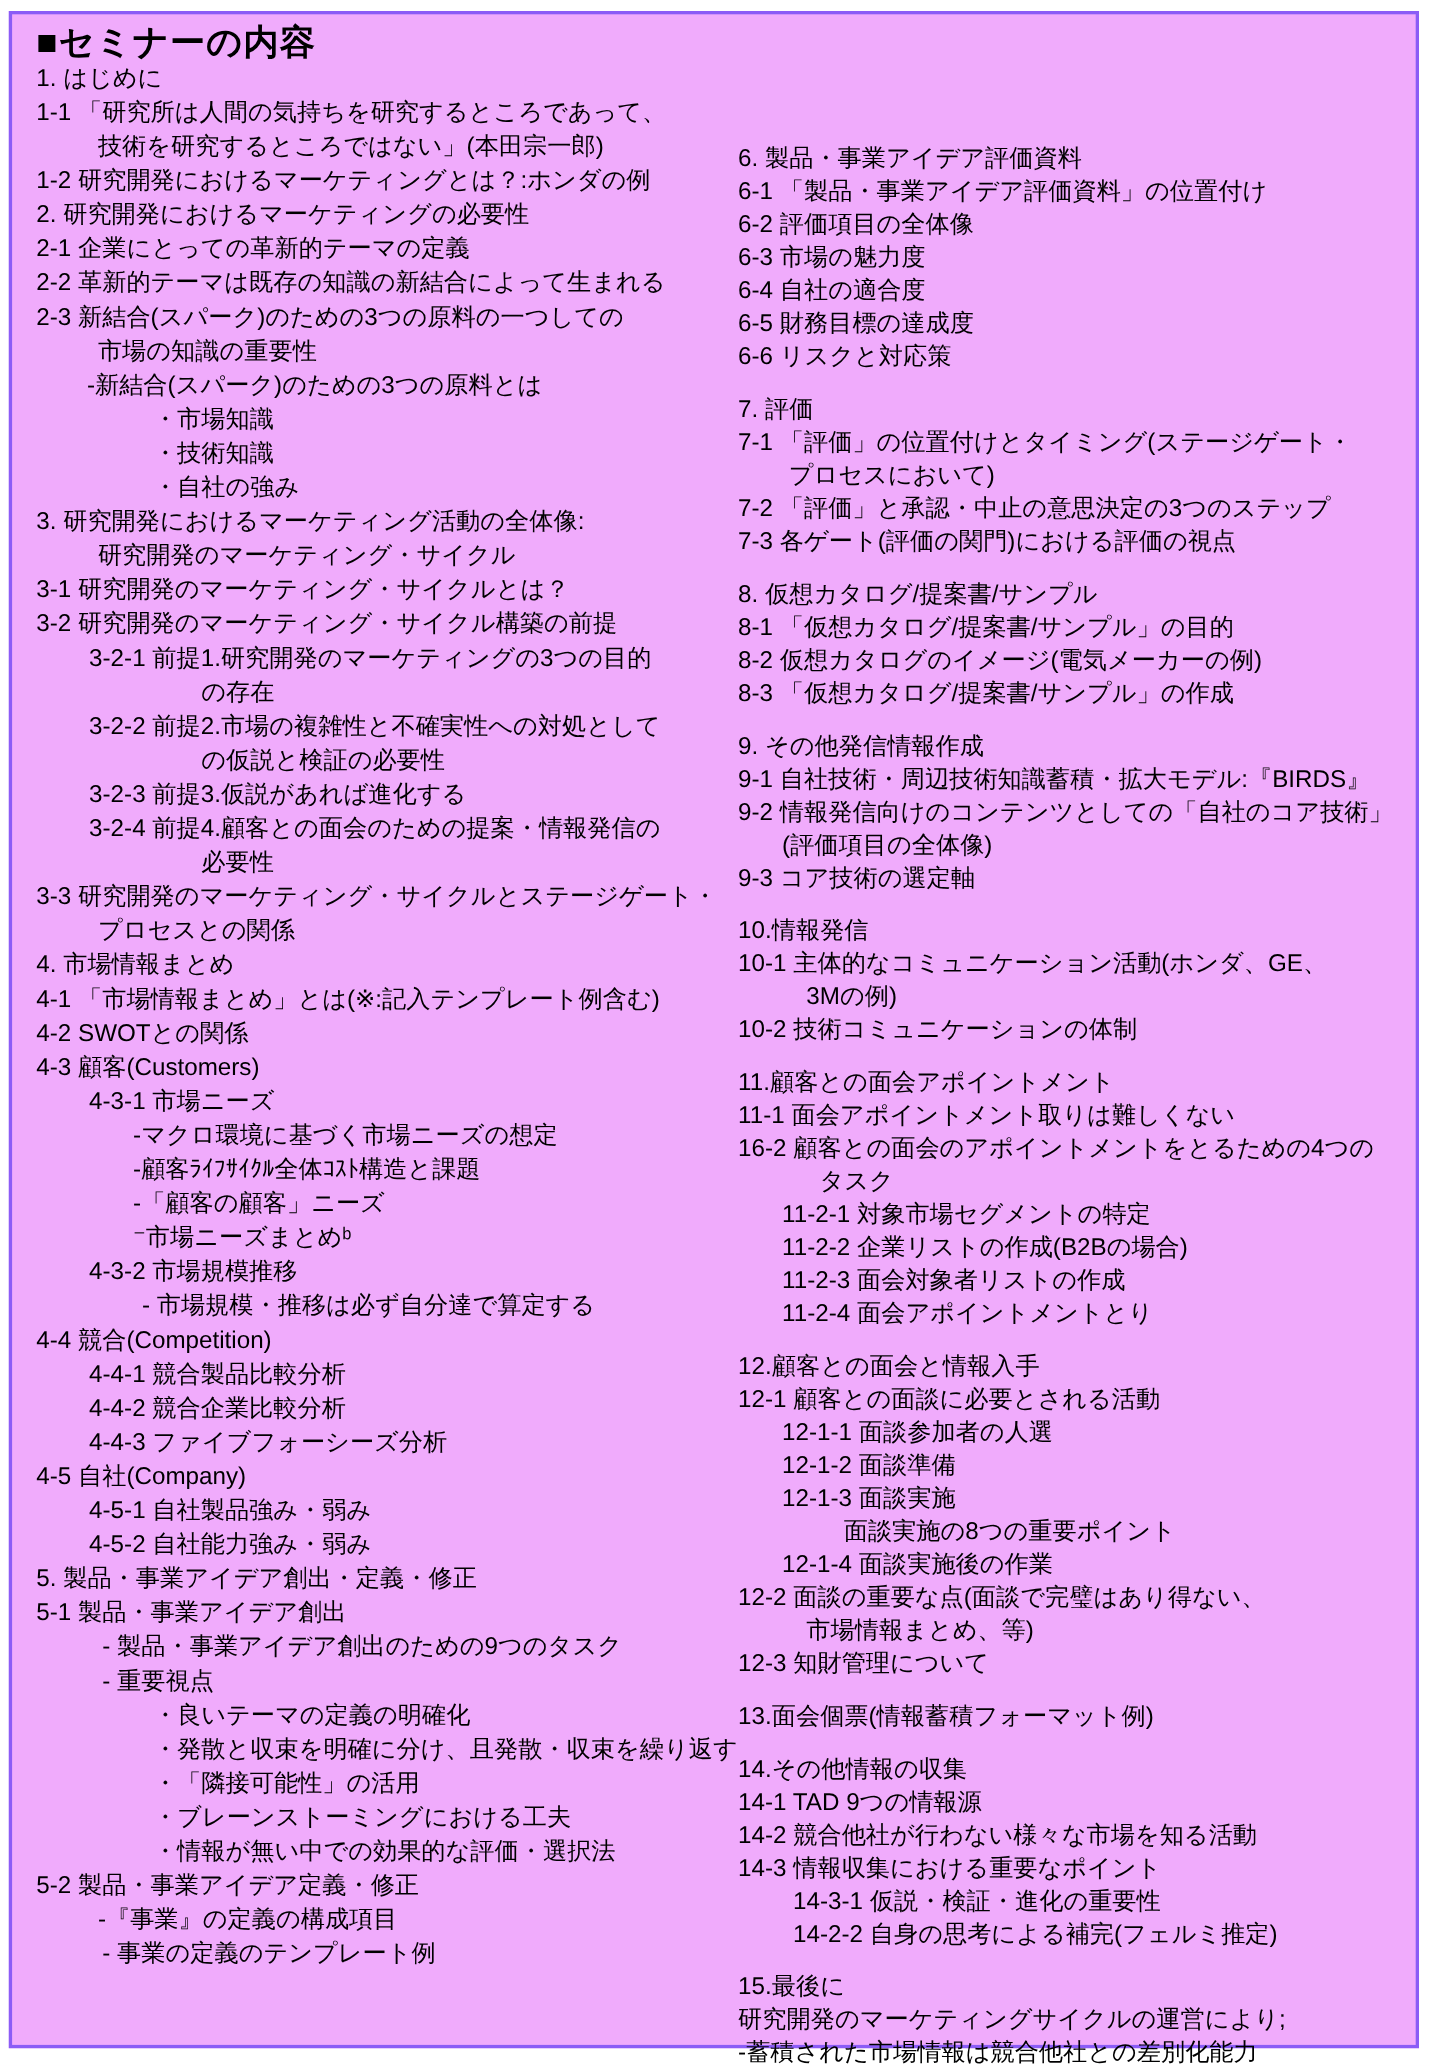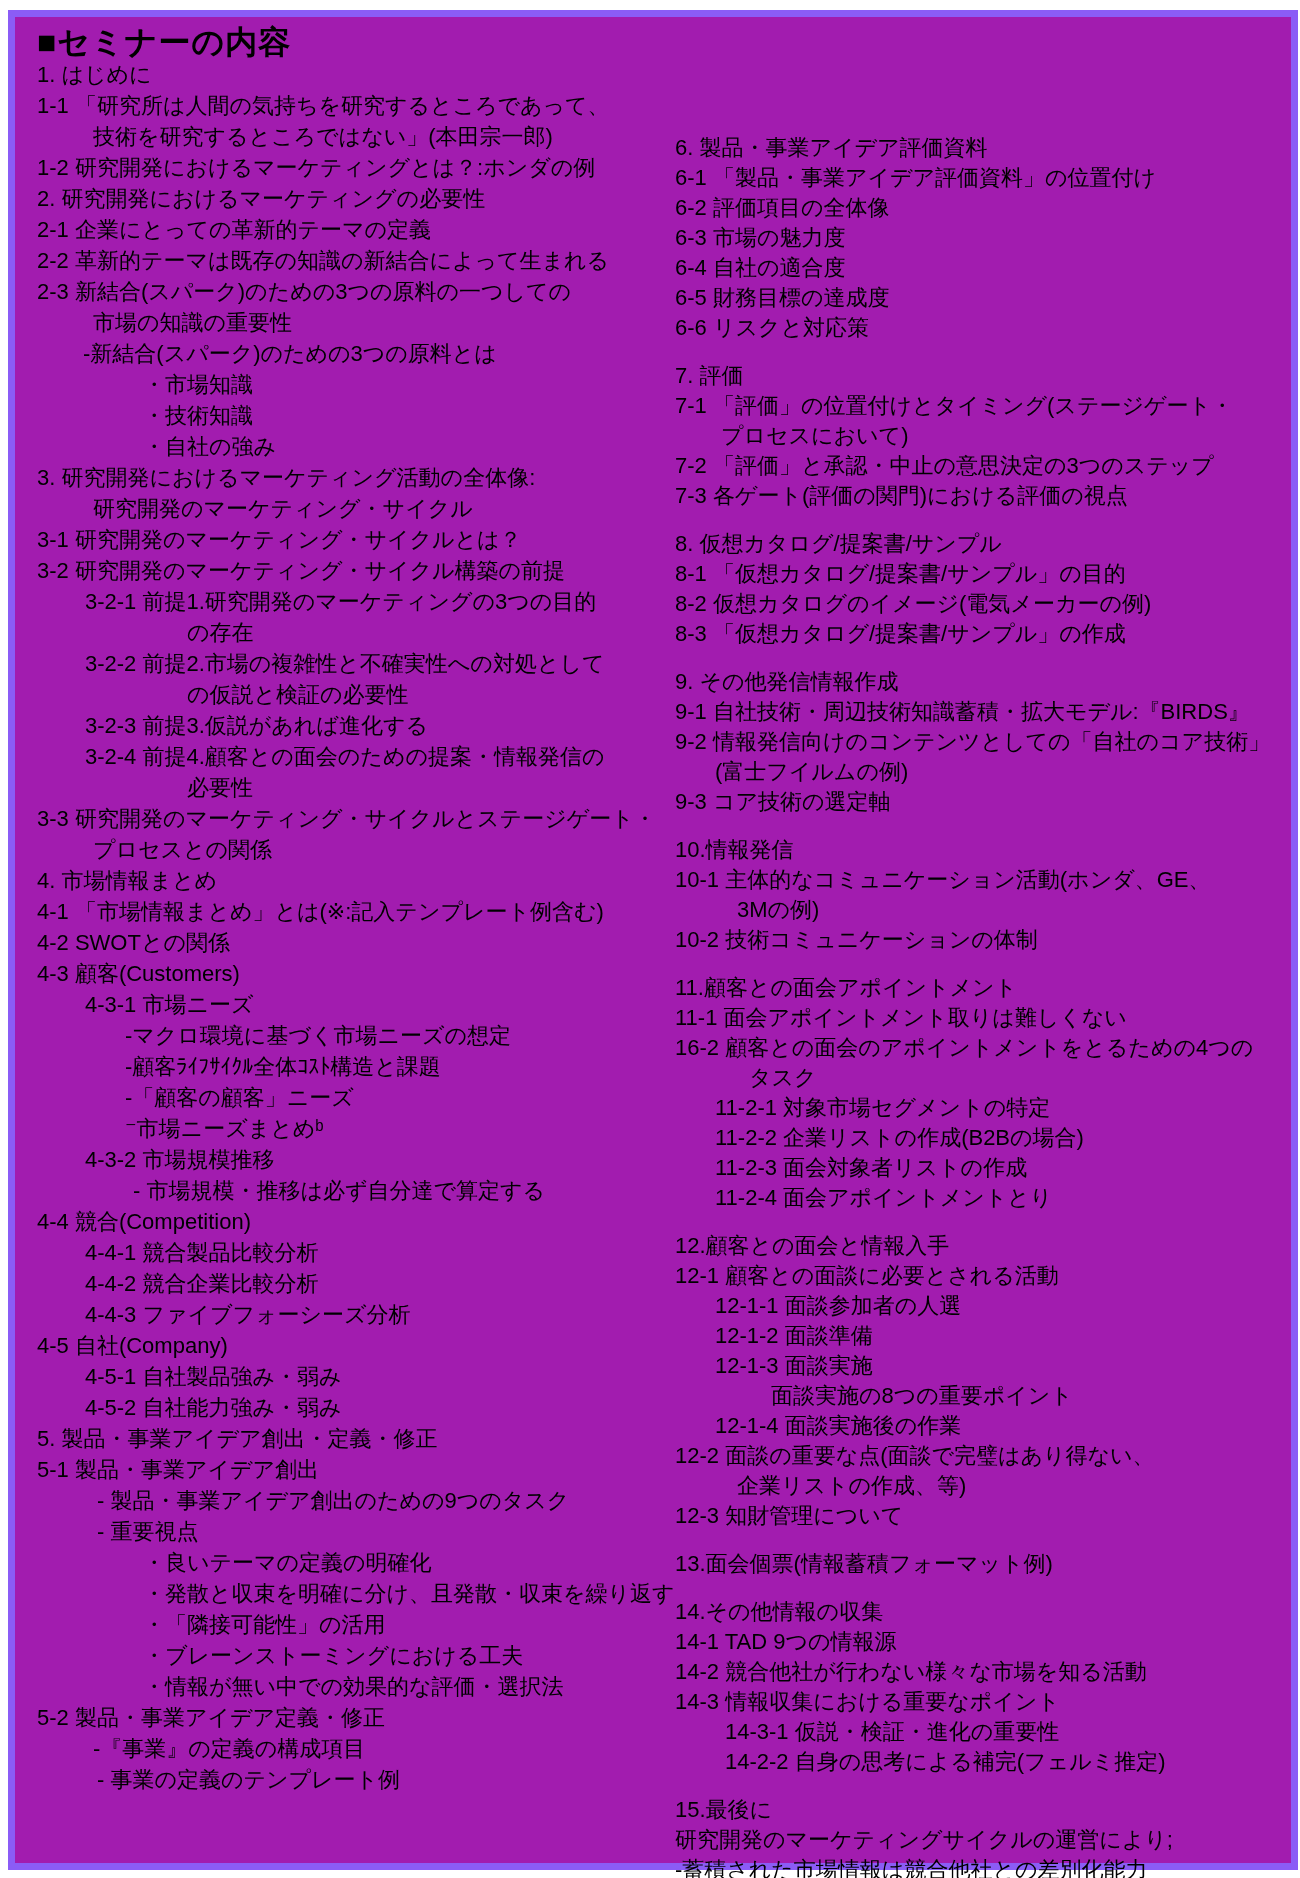"■セミナーの内容" .frame { background: #a21caf -> #f0abfc; border: 7px solid #8b5cf6 -> 3px solid #8b5cf6 }
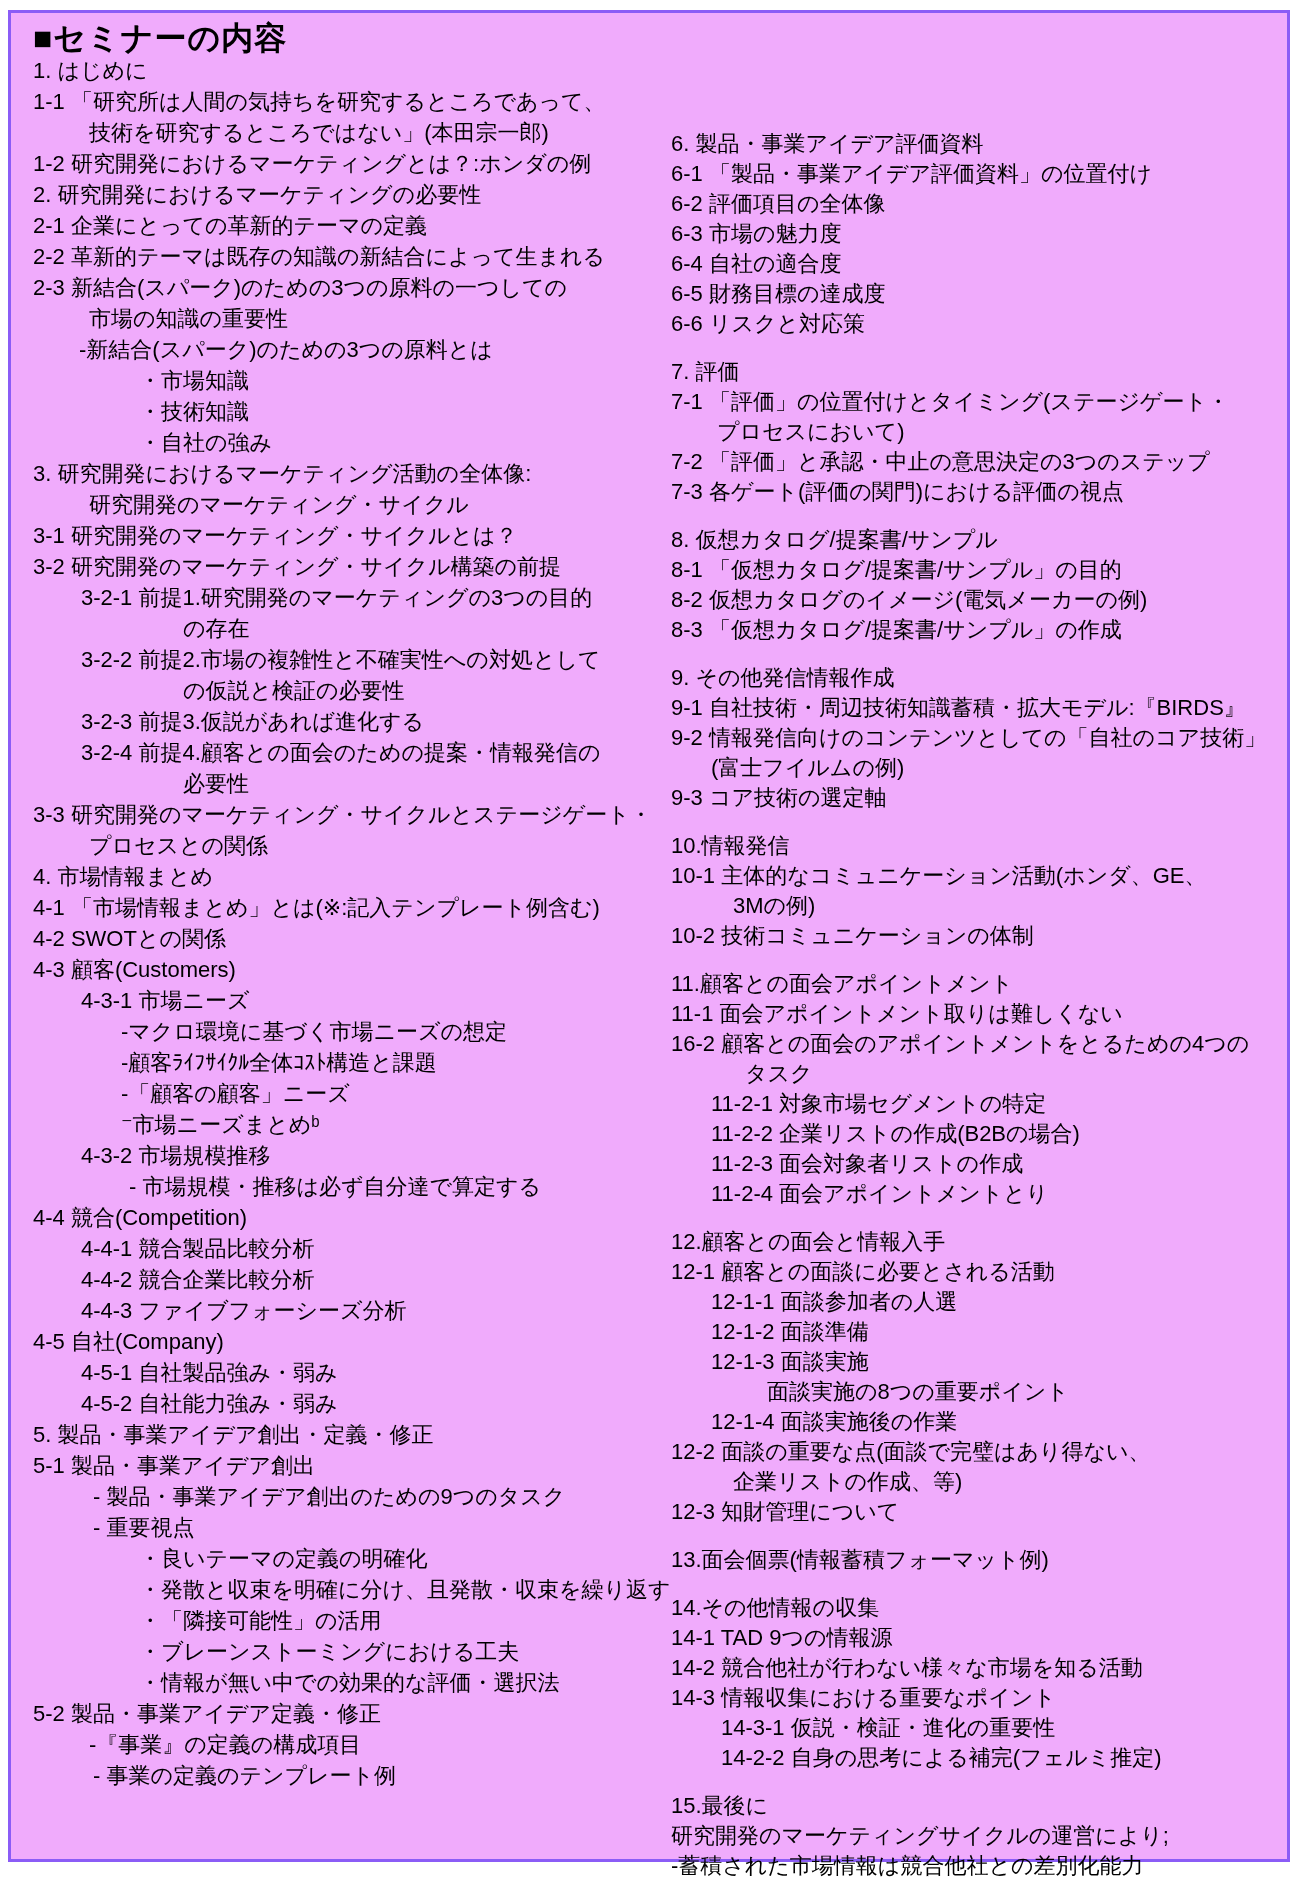"(富士フイルムの例)" div.line { text: 富士フイルムの例 -> 評価項目の全体像 }
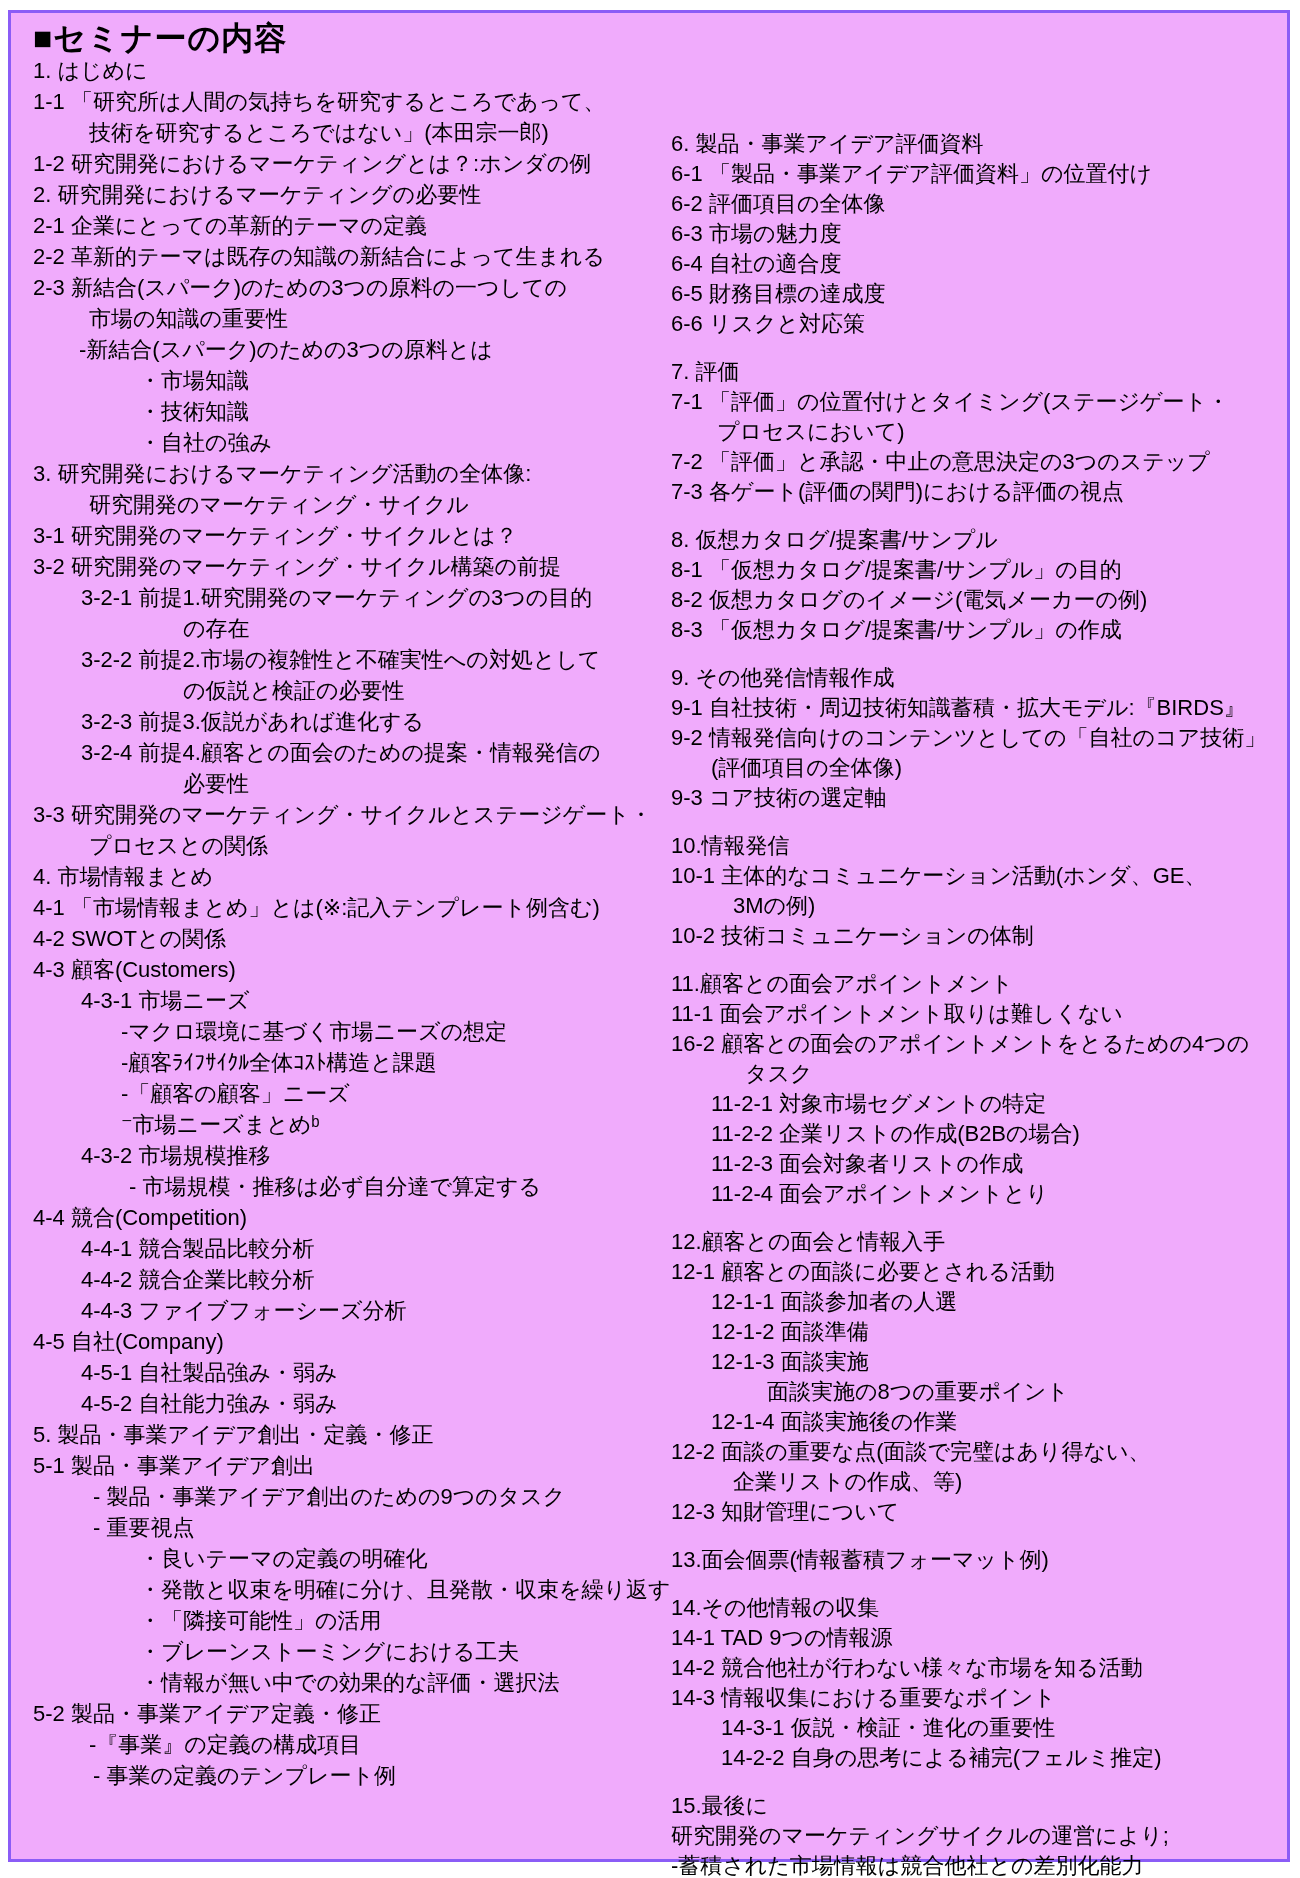"企業リストの作成、等)" div.line { text: 企業リストの作成 -> 市場情報まとめ }
